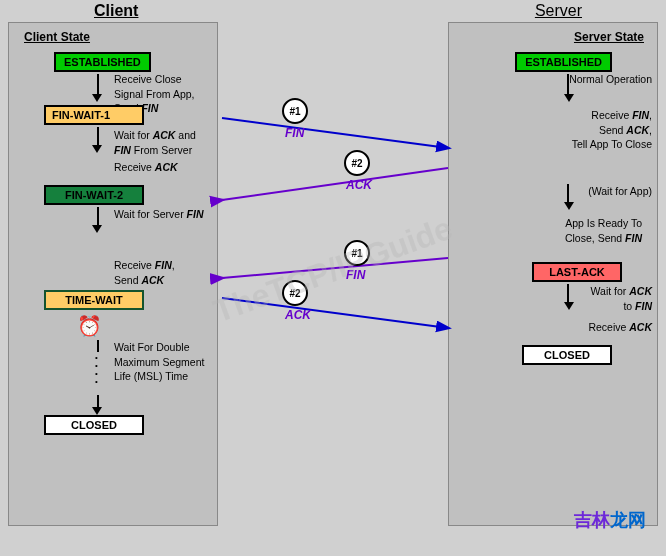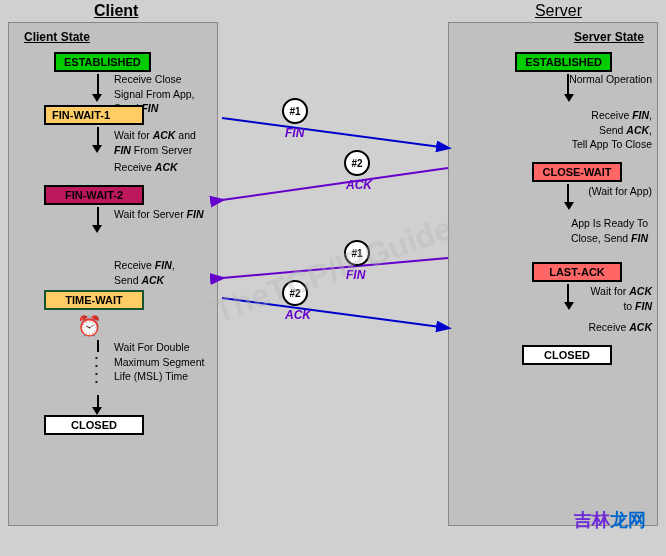"CLOSE-WAIT" div { html: <div>CLOSE-WAIT</div> -> none }
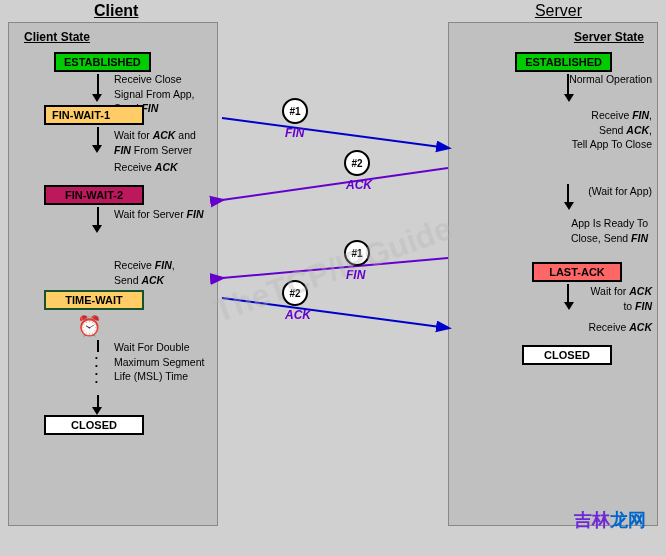"FIN-WAIT-2" div { background: #be185d -> #15803d }
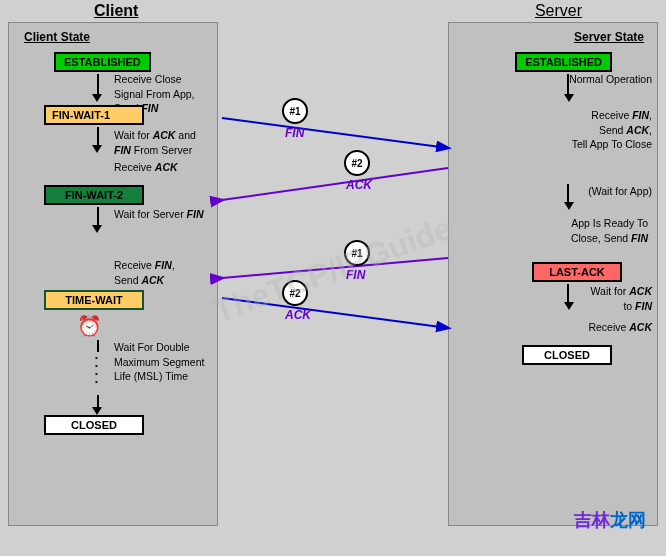"App Is Ready To" div { right: 14px -> 20px }
